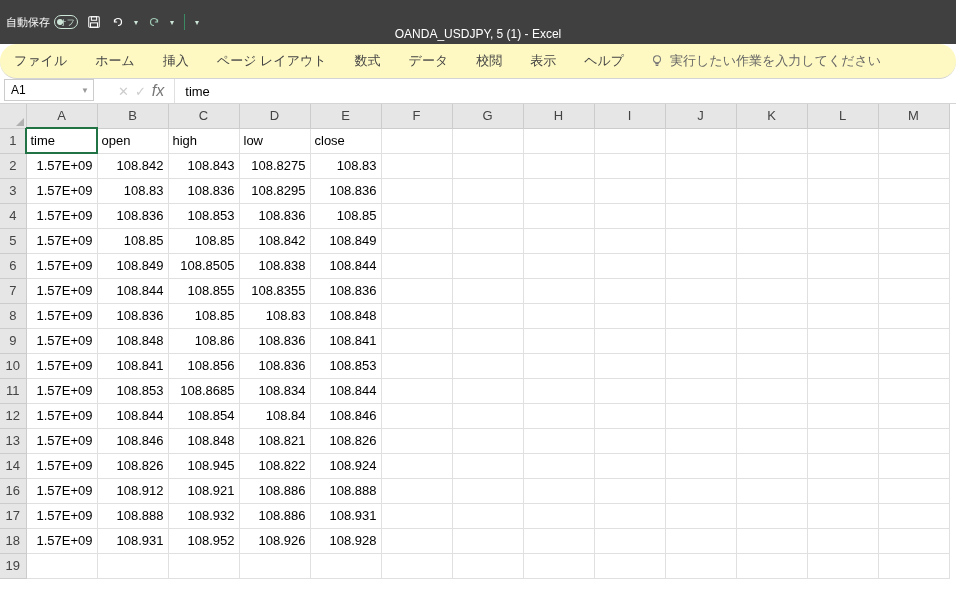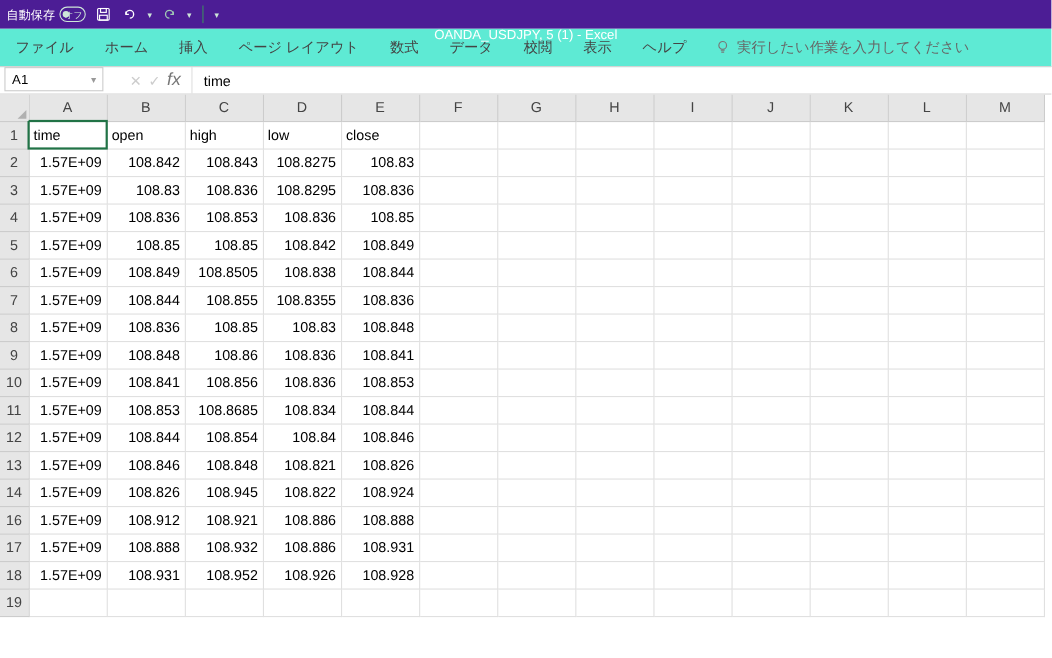"自動保存" .titlebar { align-items: none -> center; background: #4c1d95 -> #404040; height: 26px -> 44px }
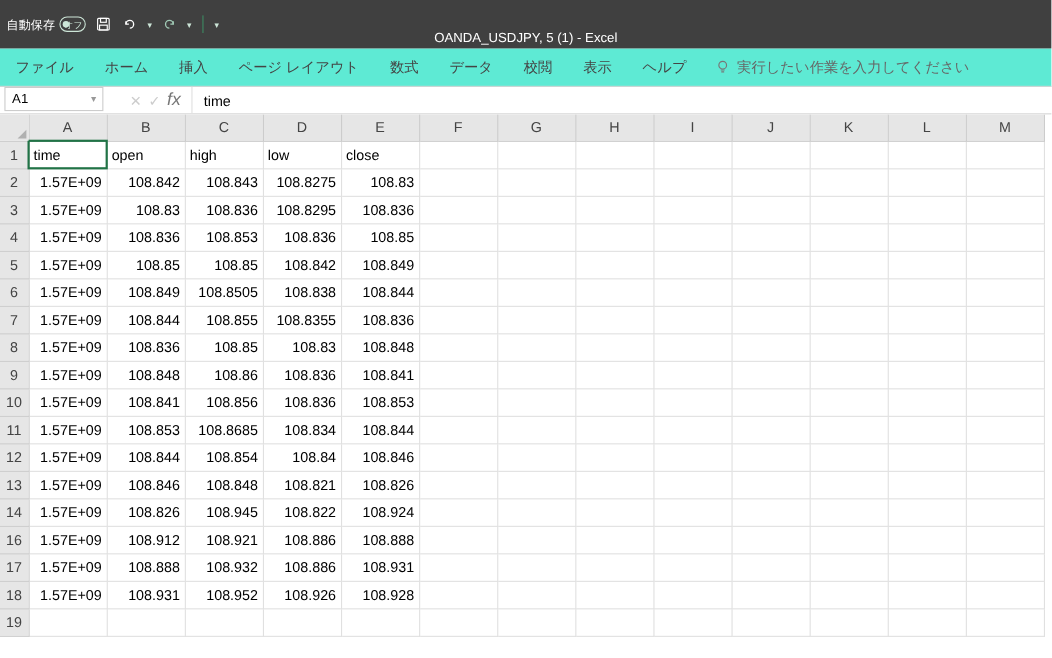"ファイル" .ribbon { background: #5eead4 -> #fef9c3; border-radius: none -> 17px }
